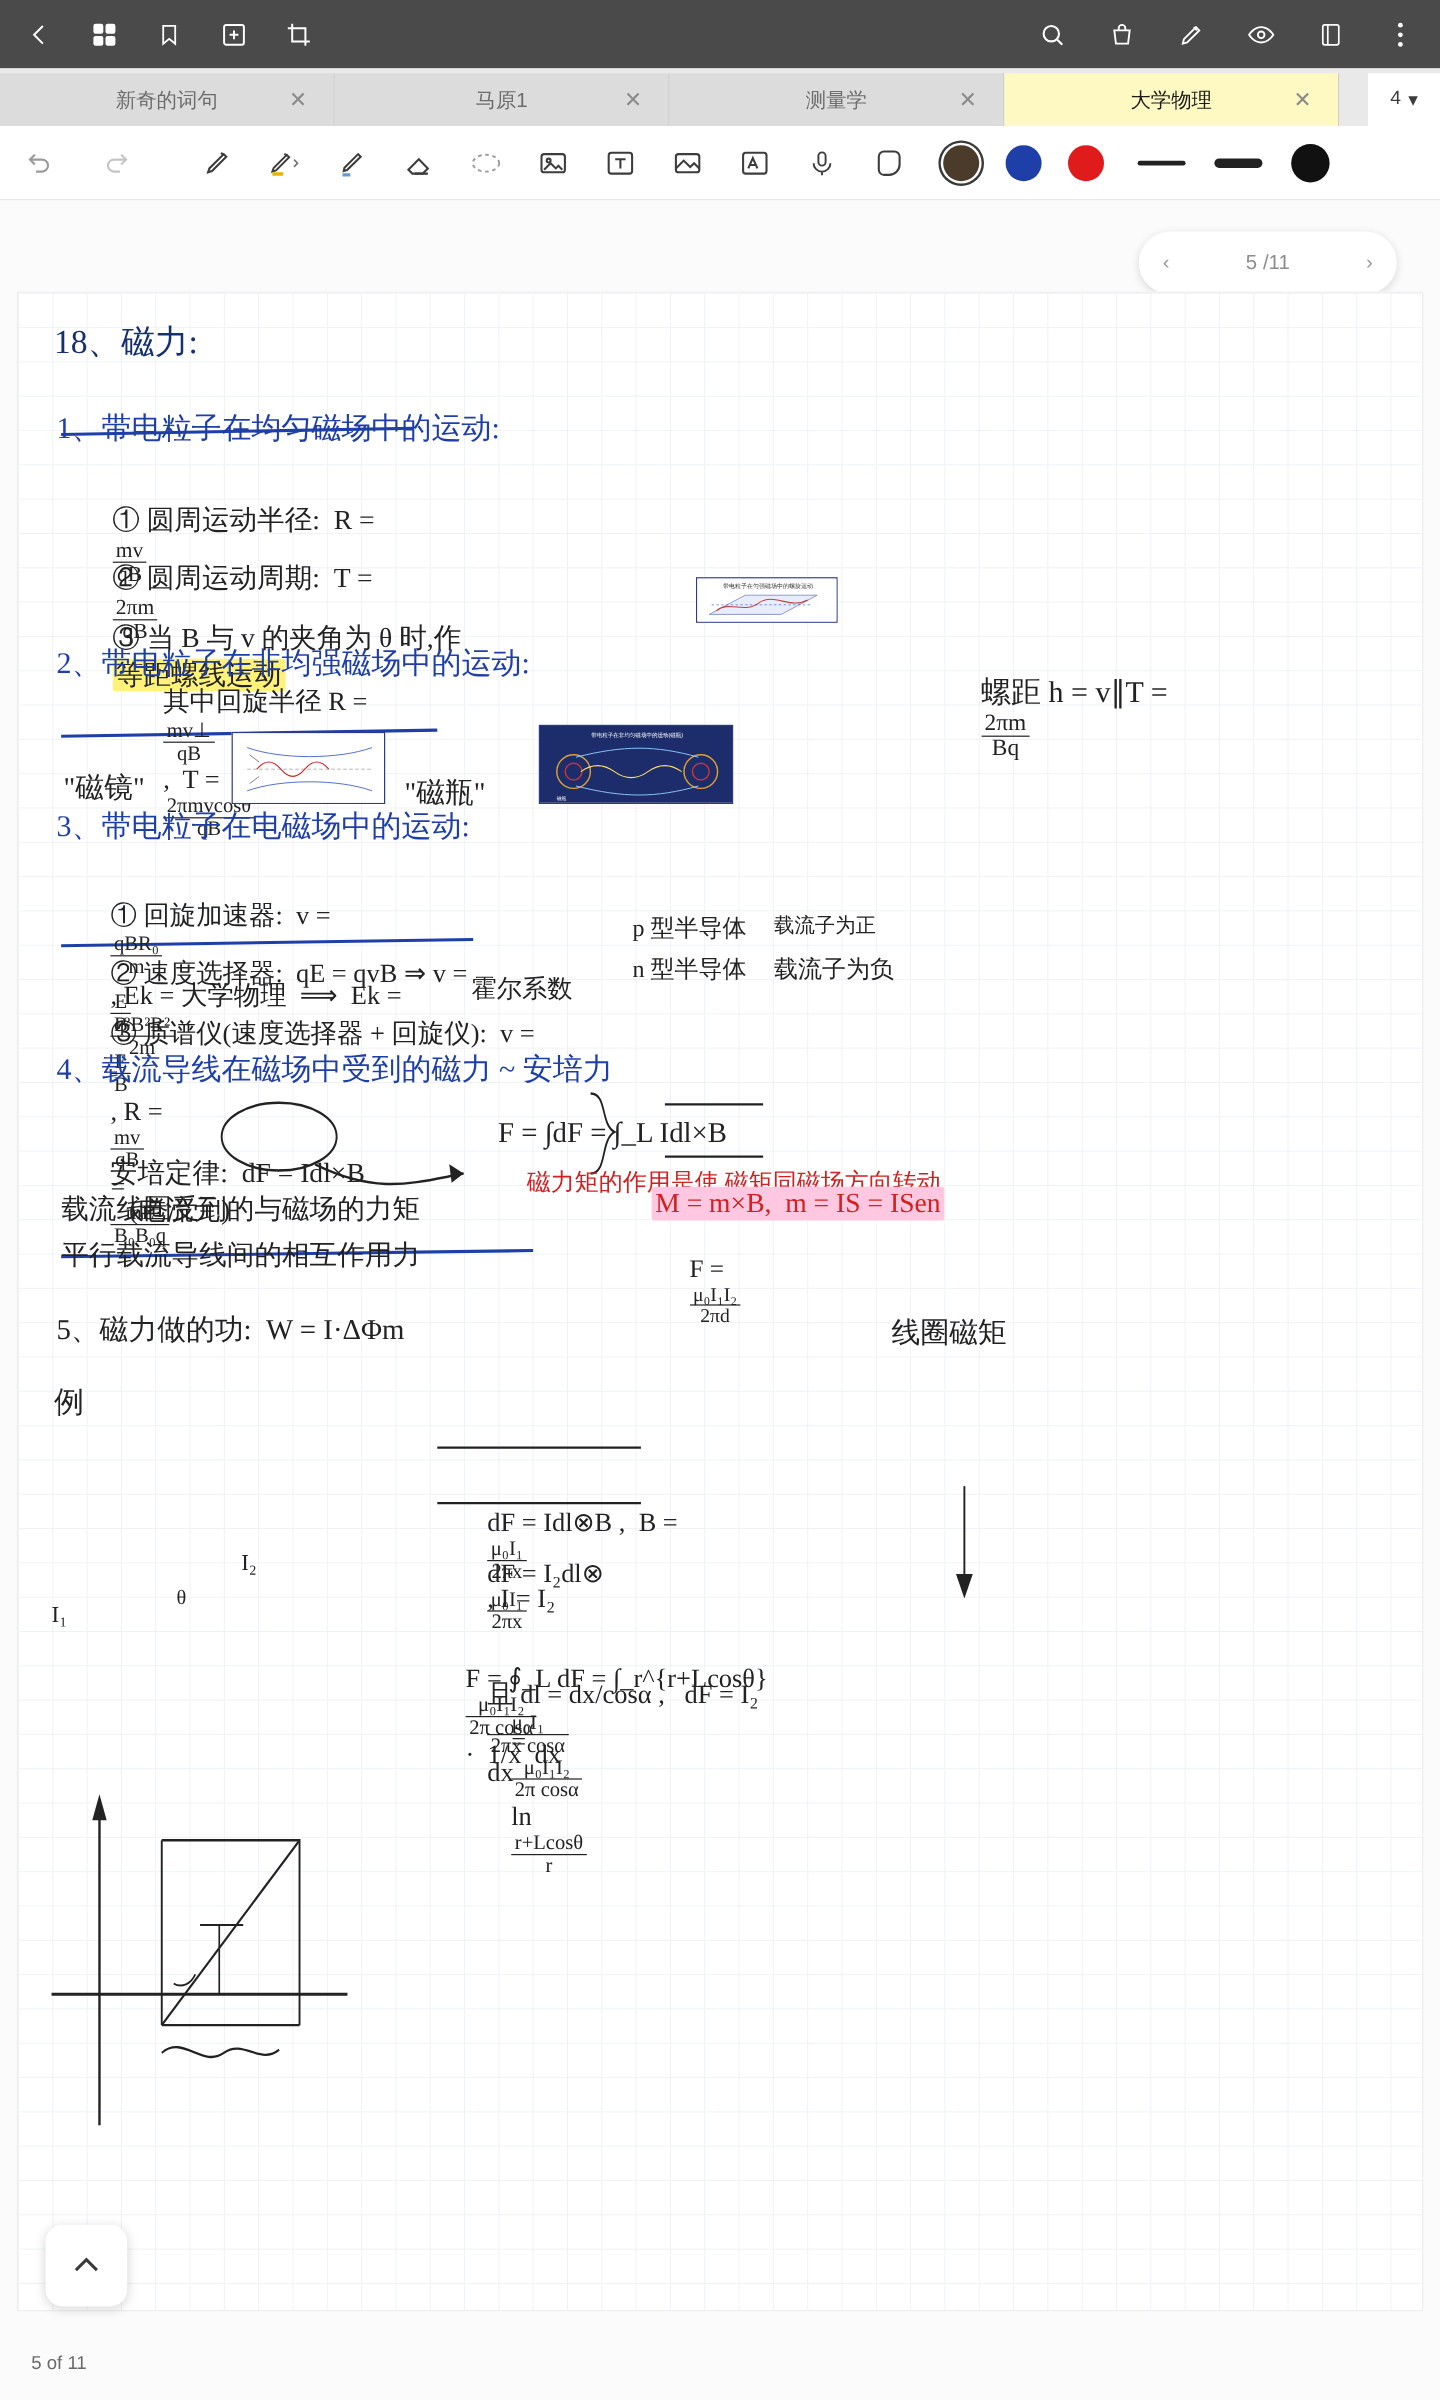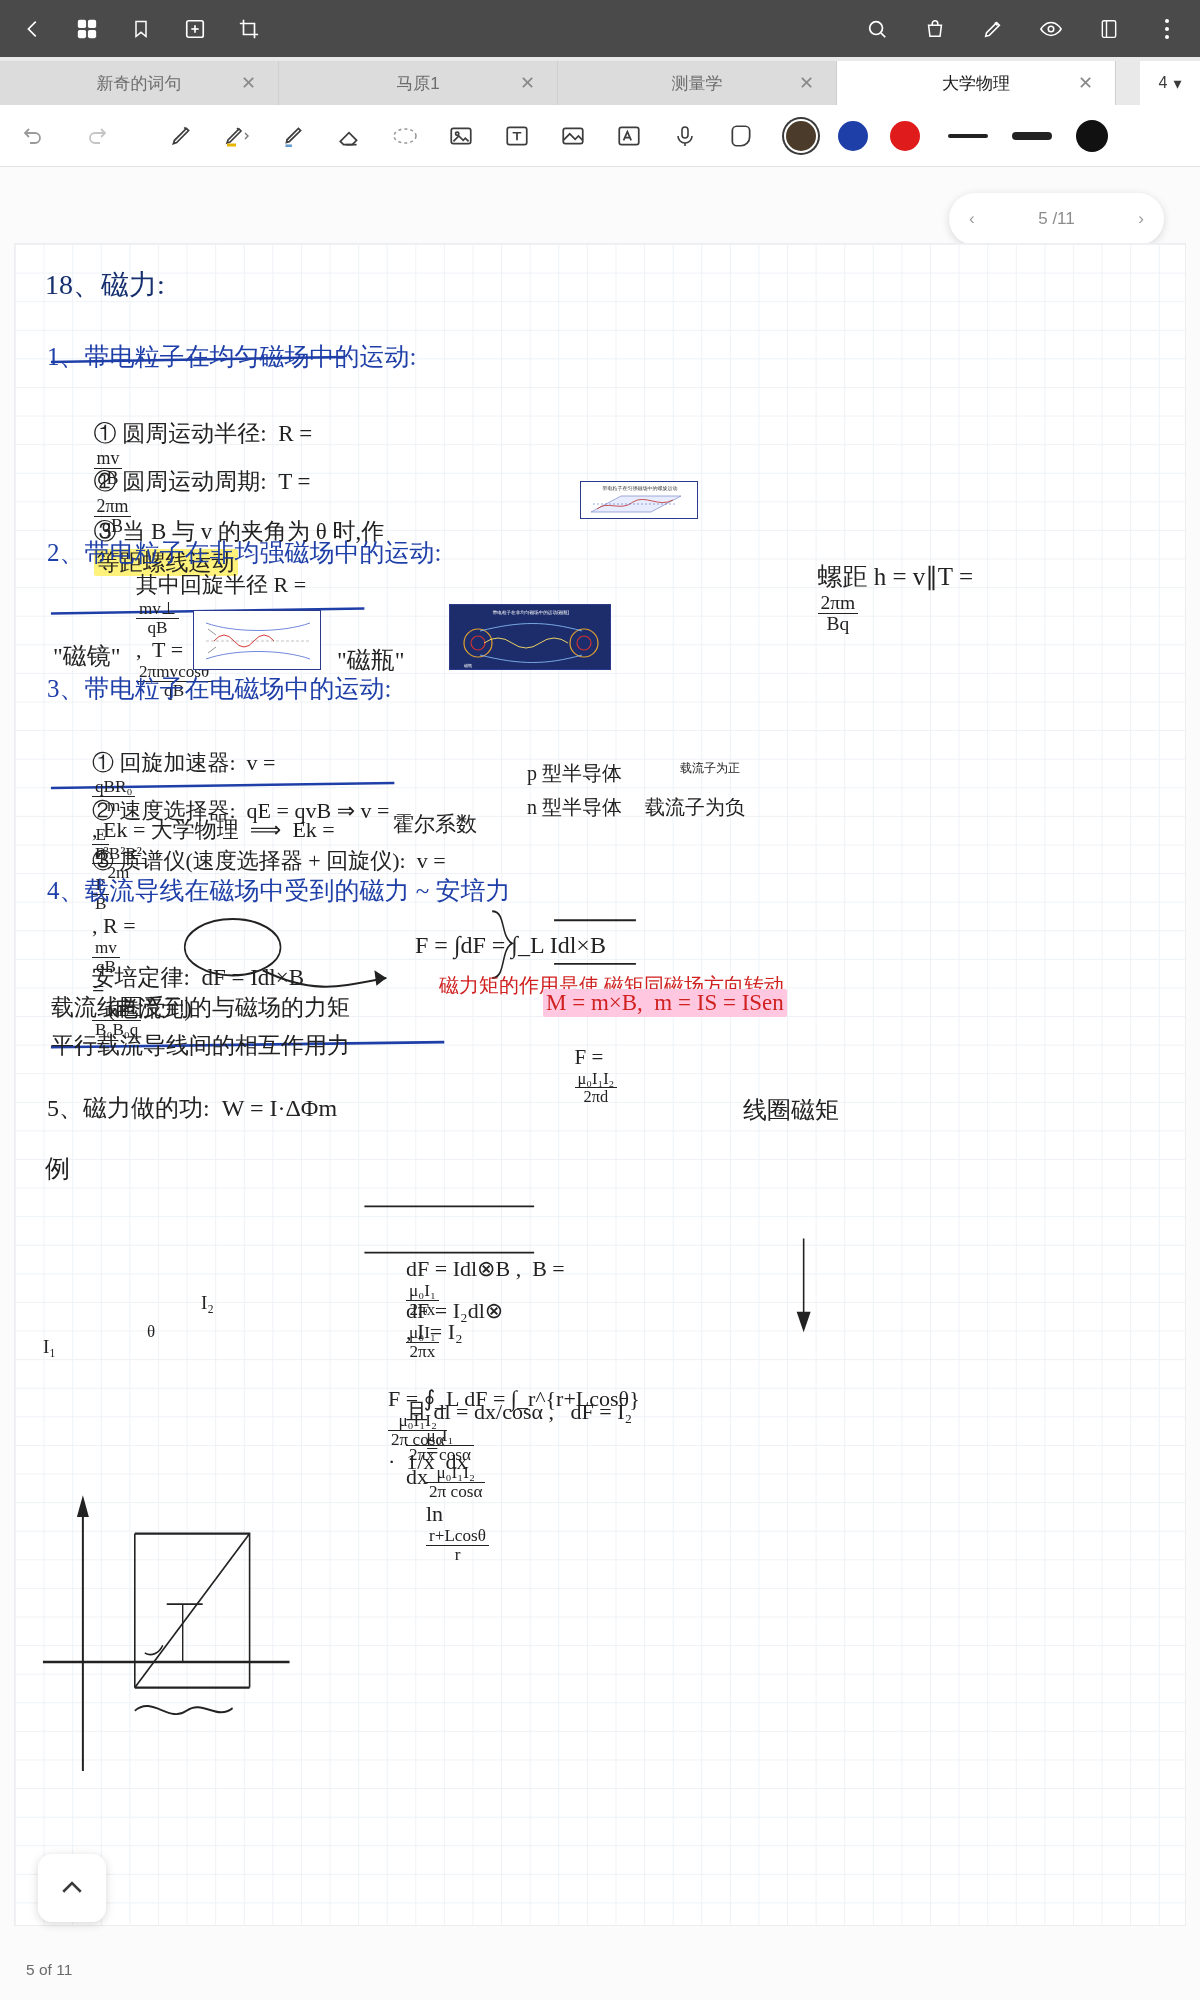"大学物理" .tab.active { background: #ffffff -> #fef9c3 }
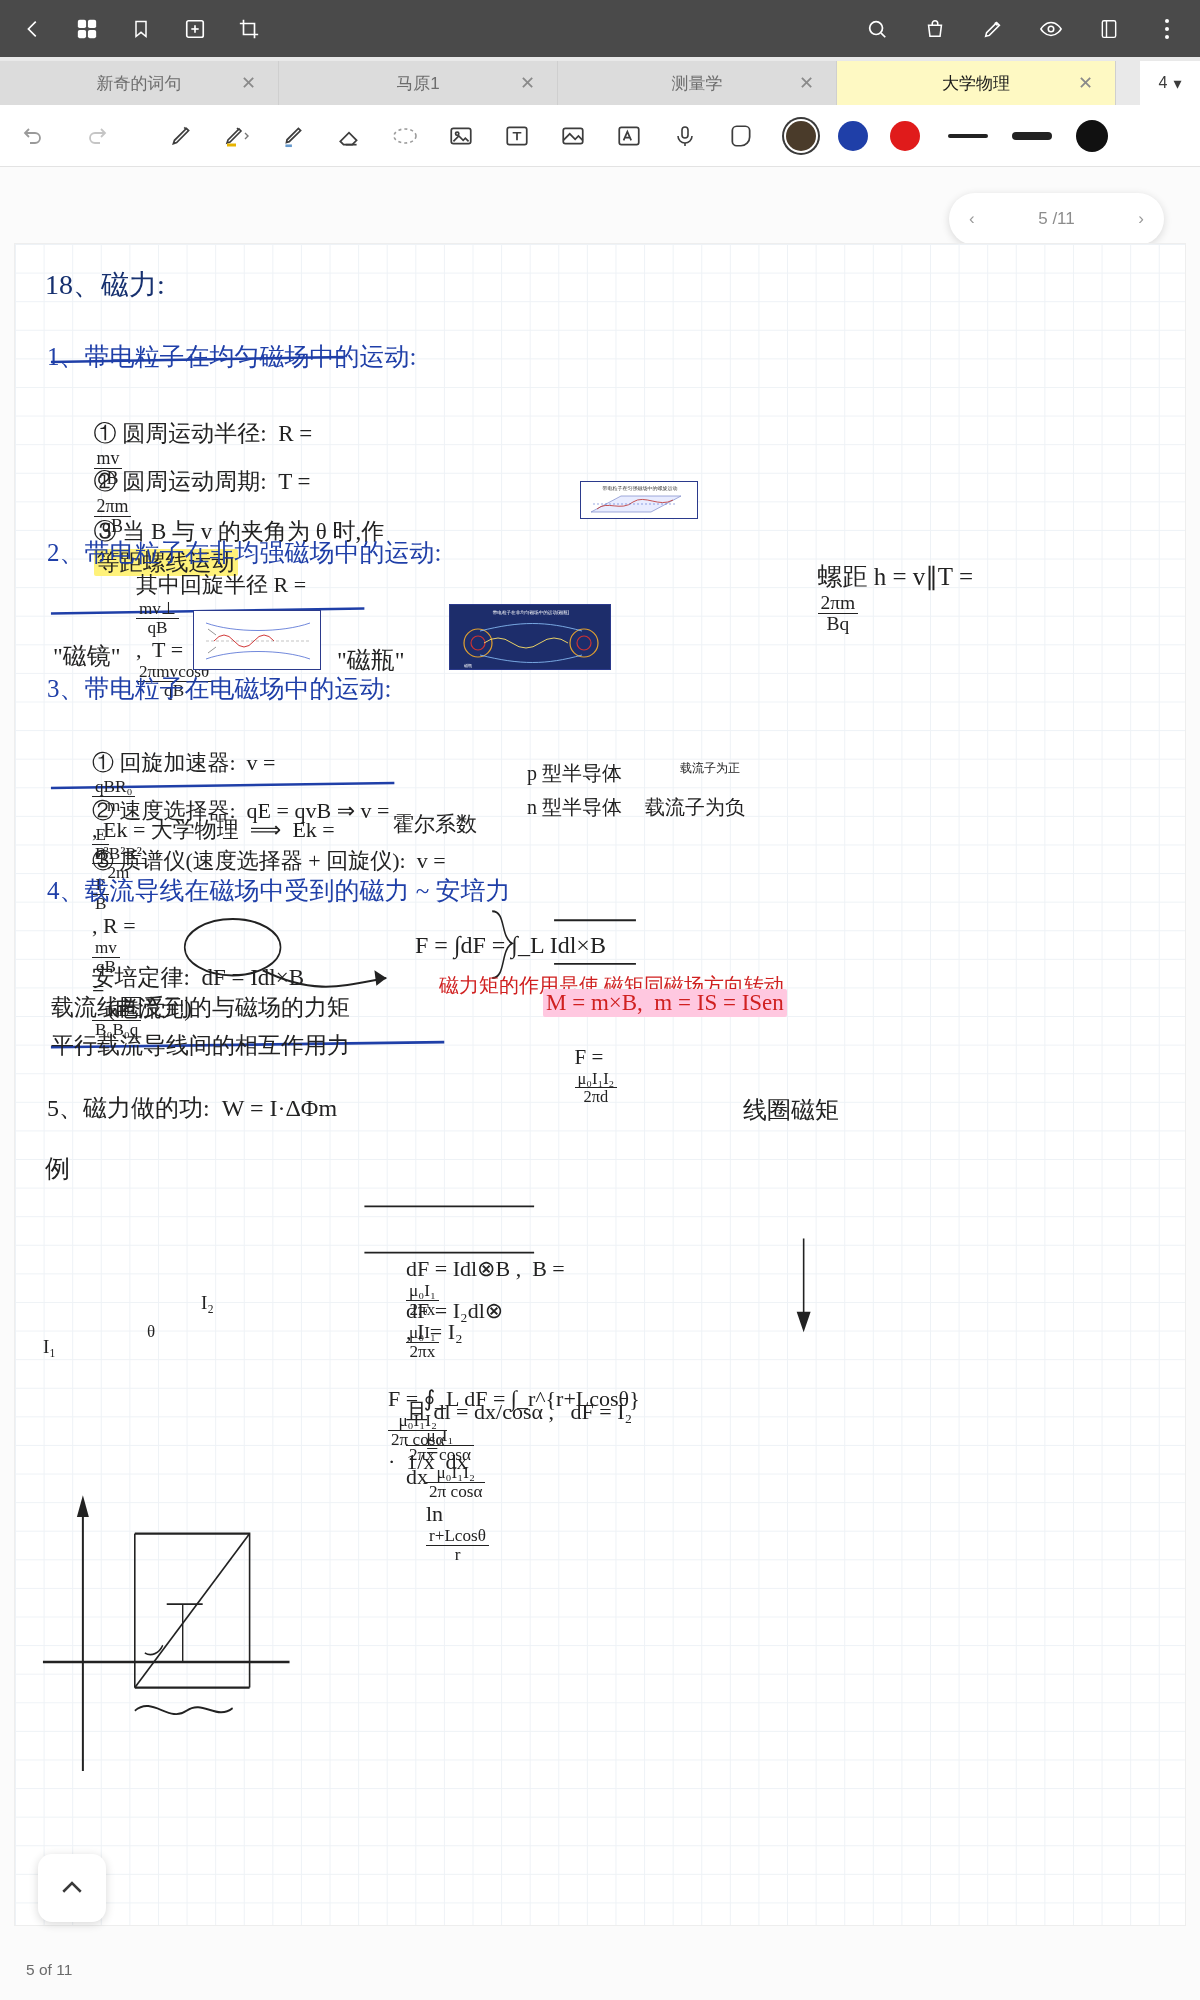"载流子为正" div.note { font-size: 12px -> 17px; margin-left: 35px -> none }
